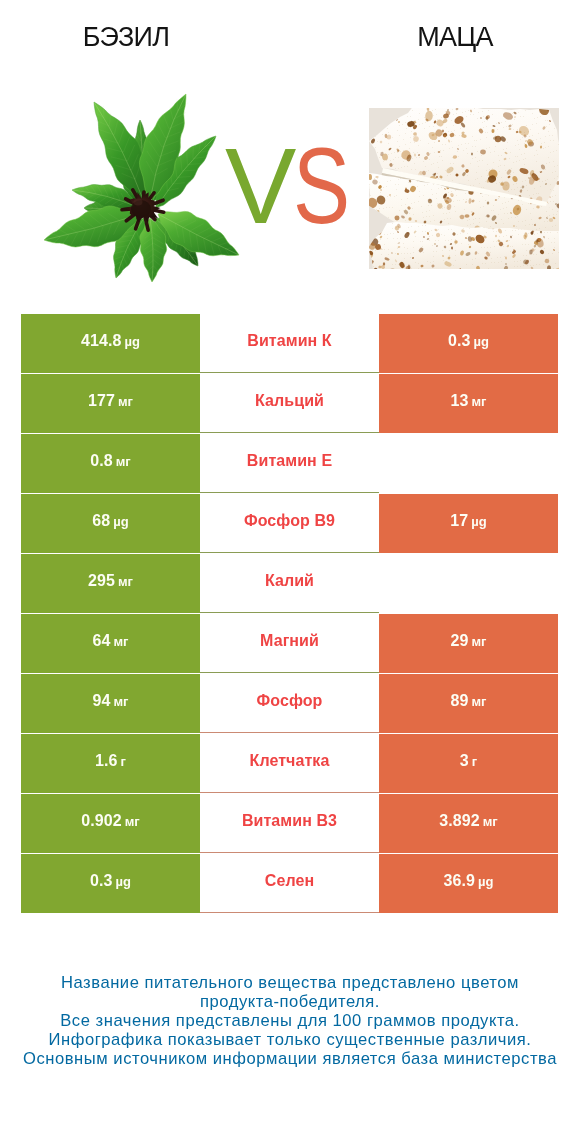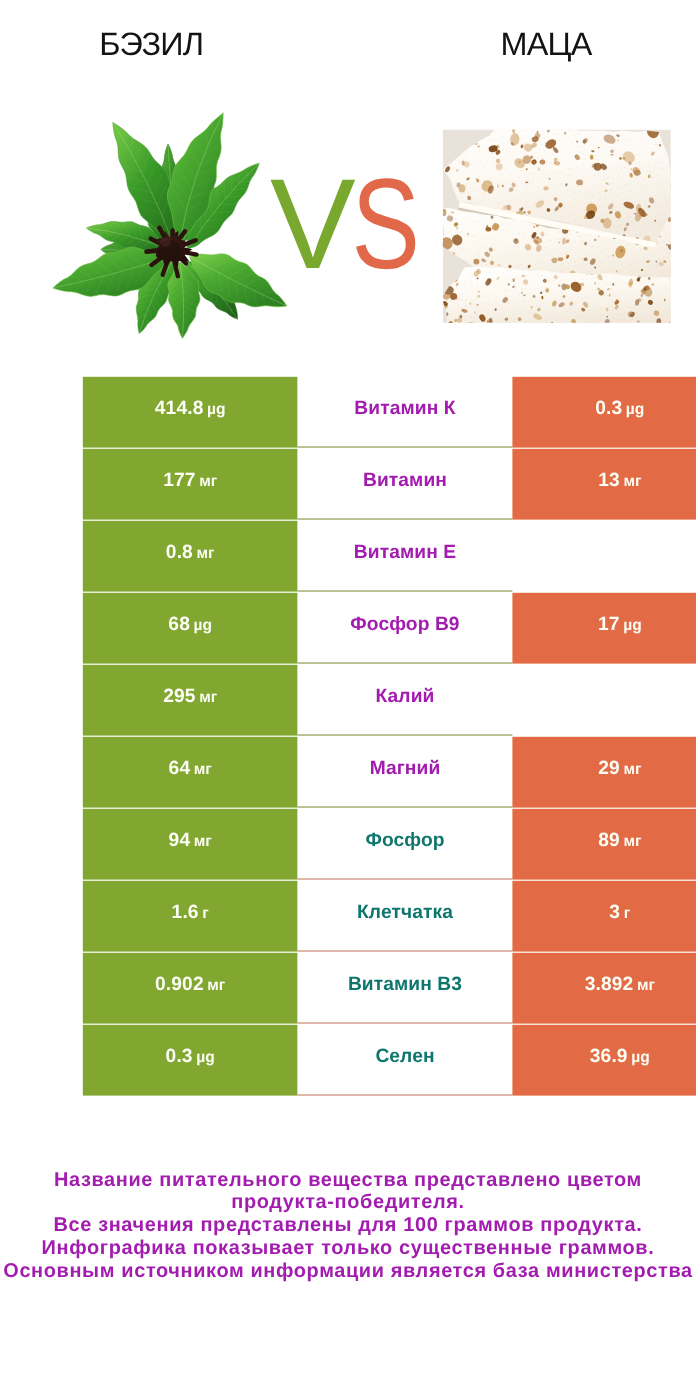"414.8 µg" .cell { margin-left: 48px -> none }
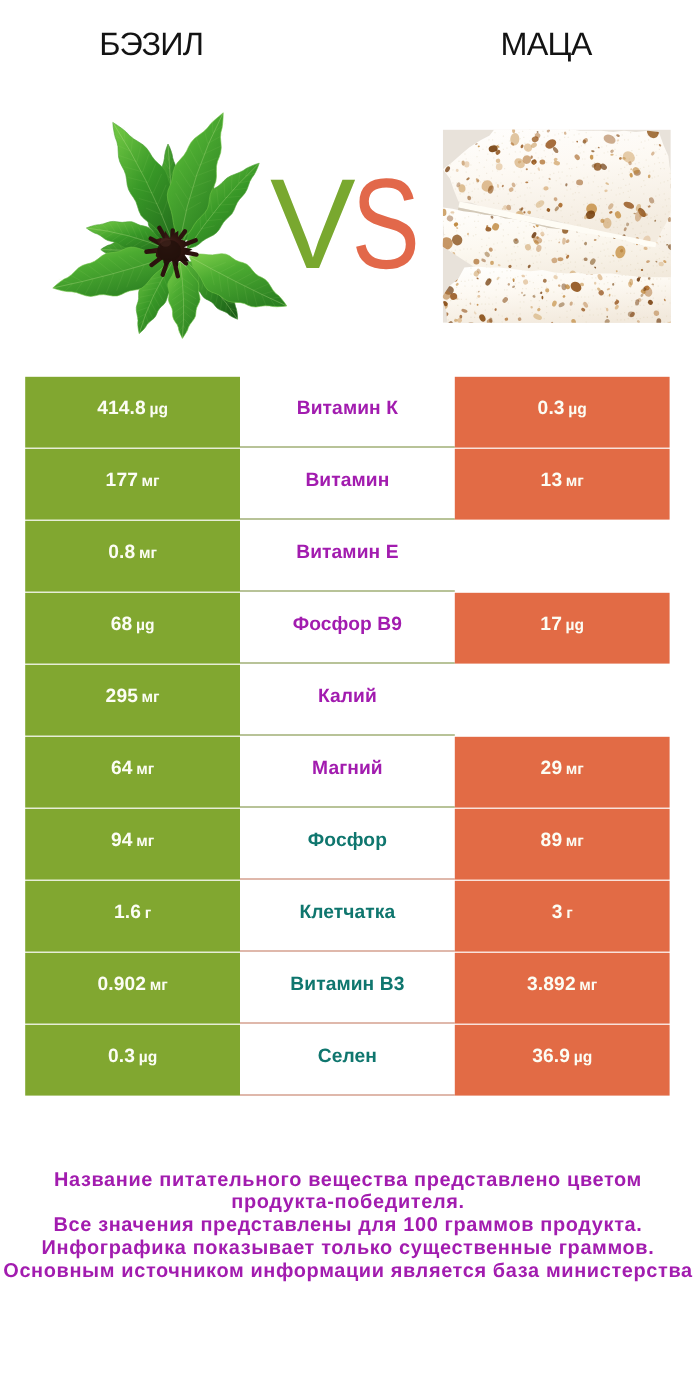"Витамин К" .win-left .nut { color: #a21caf -> #ef4444 }
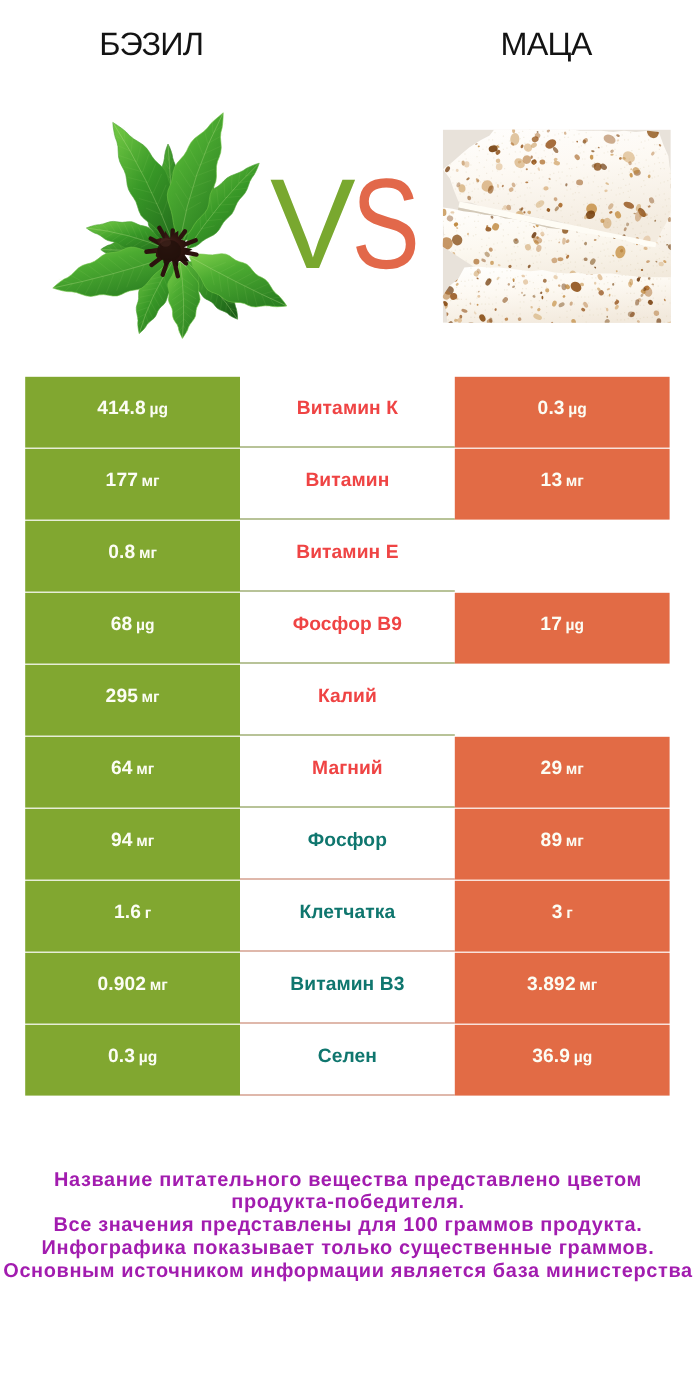"Витамин" span.nut { text: Витамин -> Кальций }
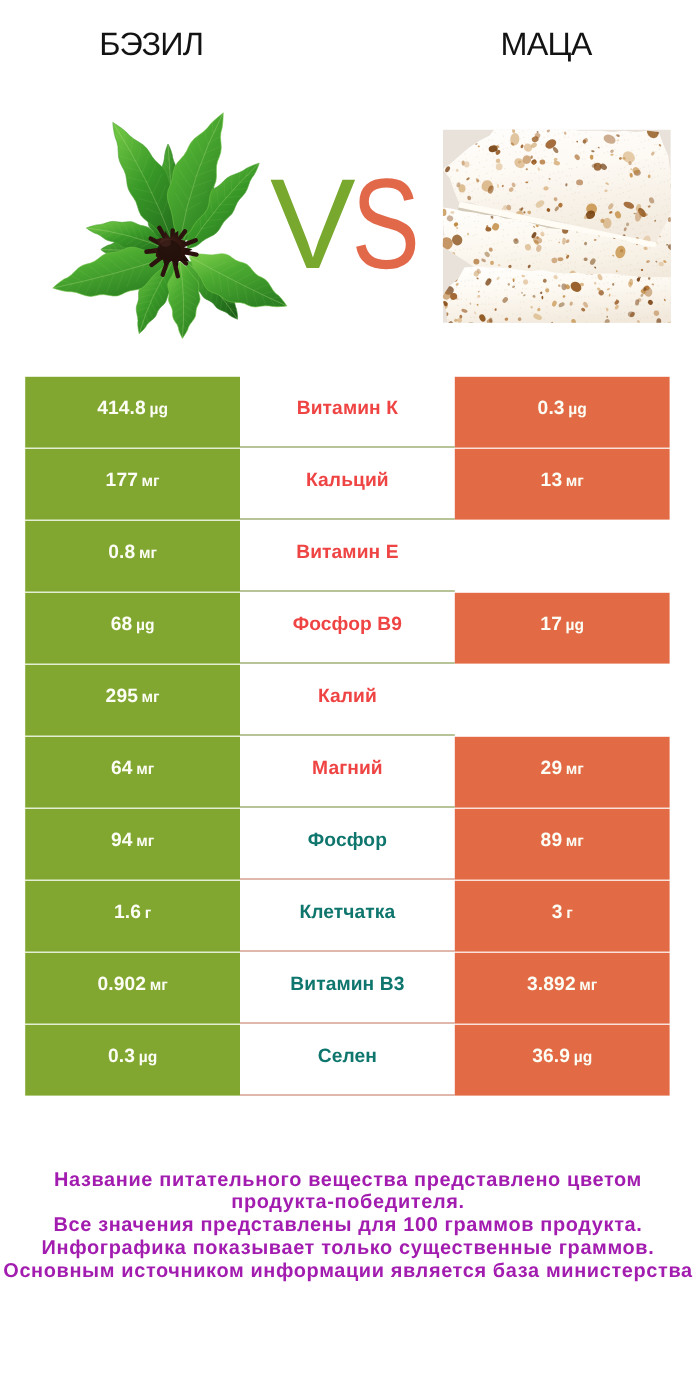"Фосфор" .win-right .nut { color: #0f766e -> #ef4444 }
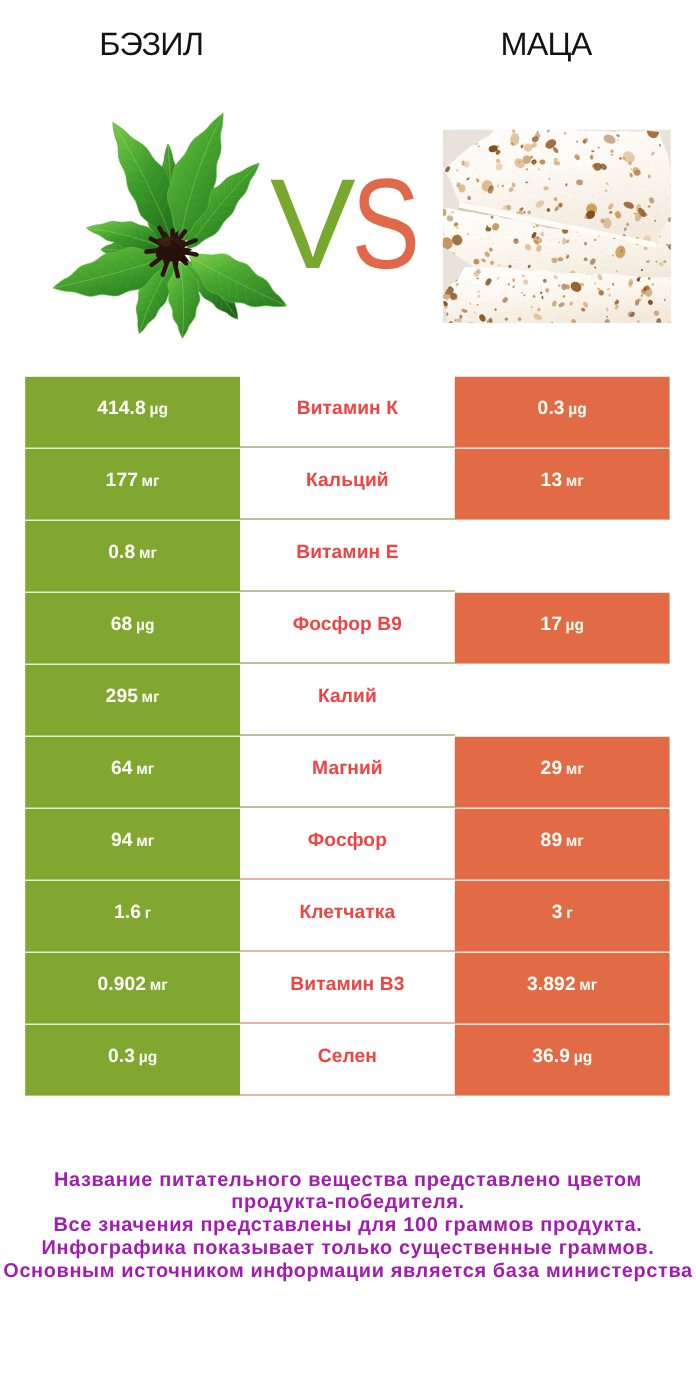"Название питательного вещества" .footer { color: #a21caf -> #0369a1; font-weight: 700 -> 400 }
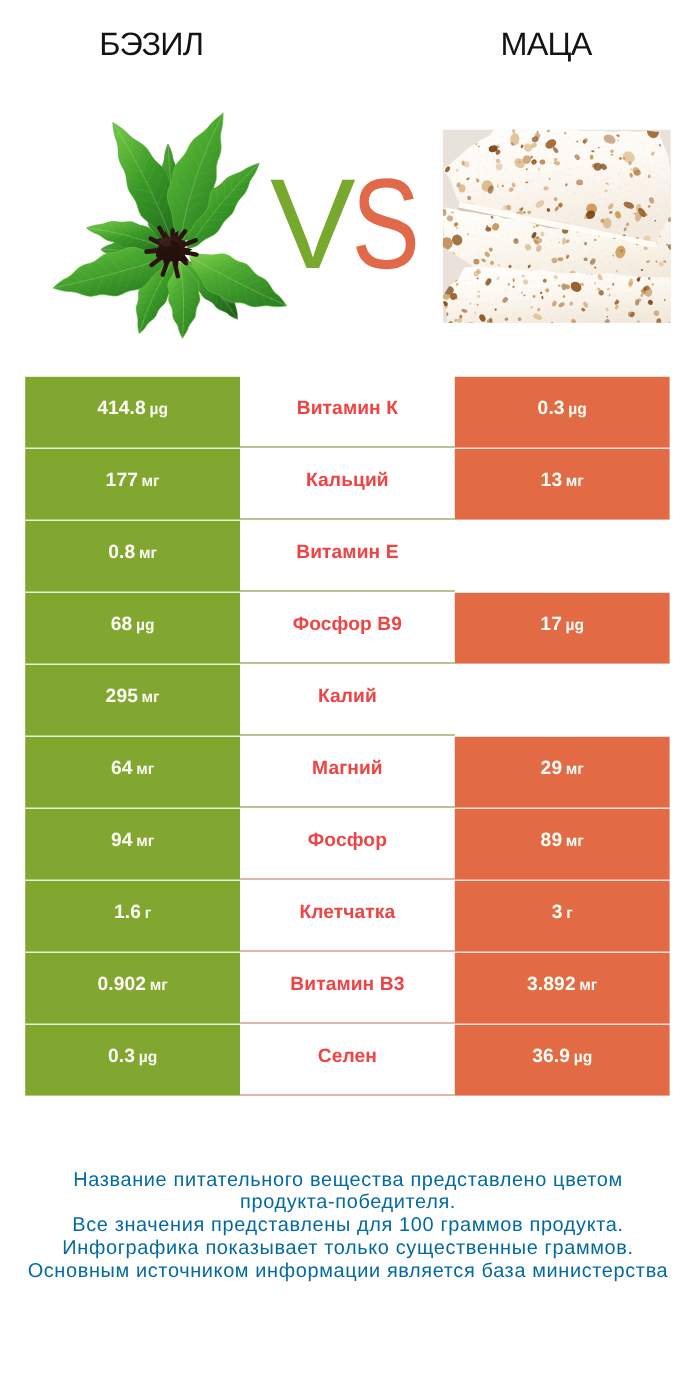"Инфографика показывает только" div { text: граммов -> различия }
